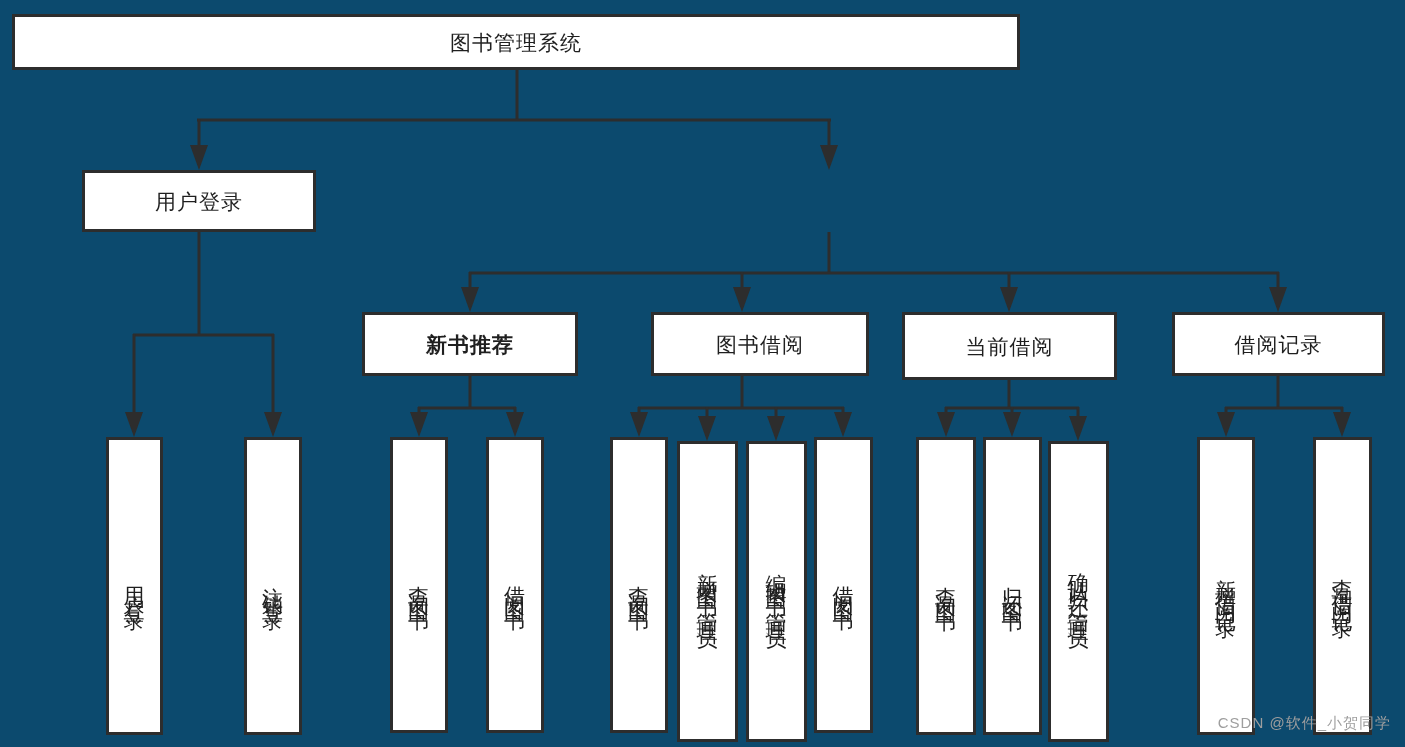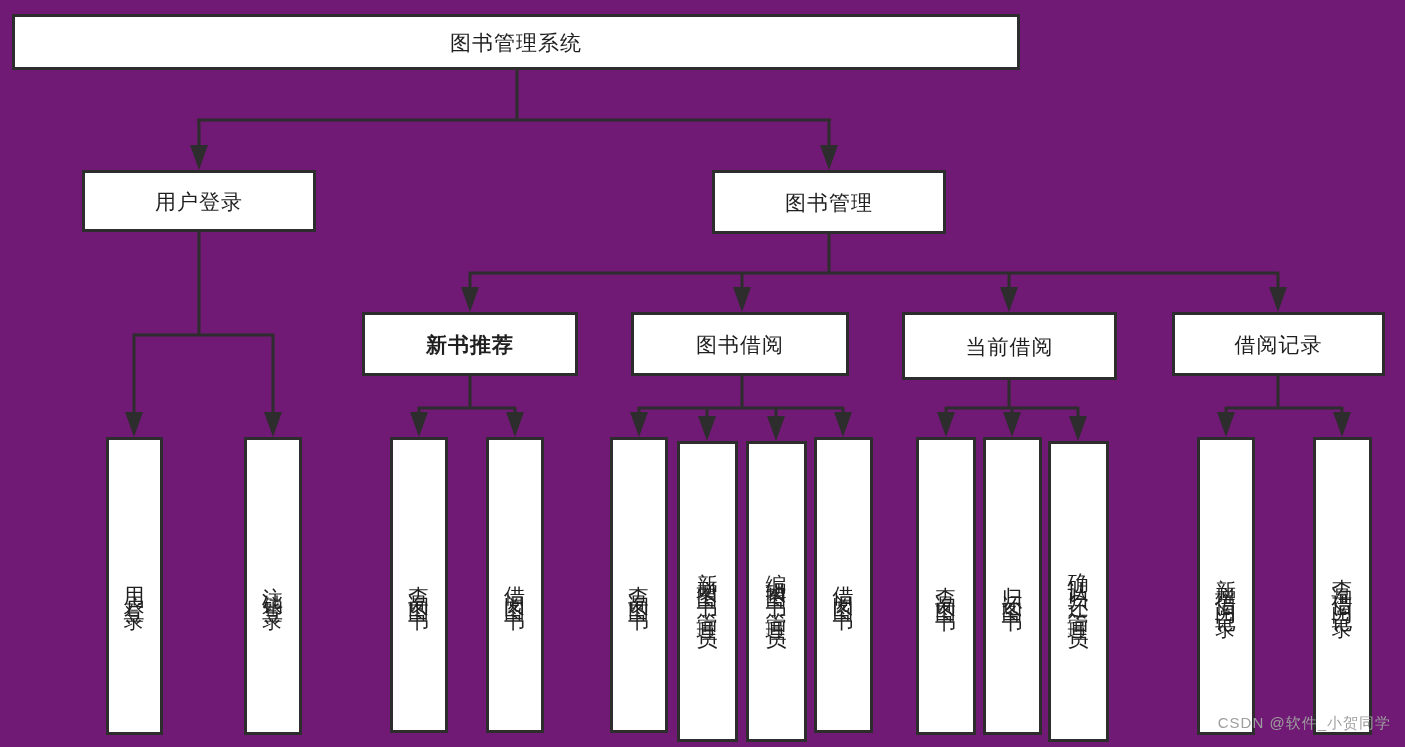"图书管理系统" #canvas { background: #701a75 -> #0c4a6e }
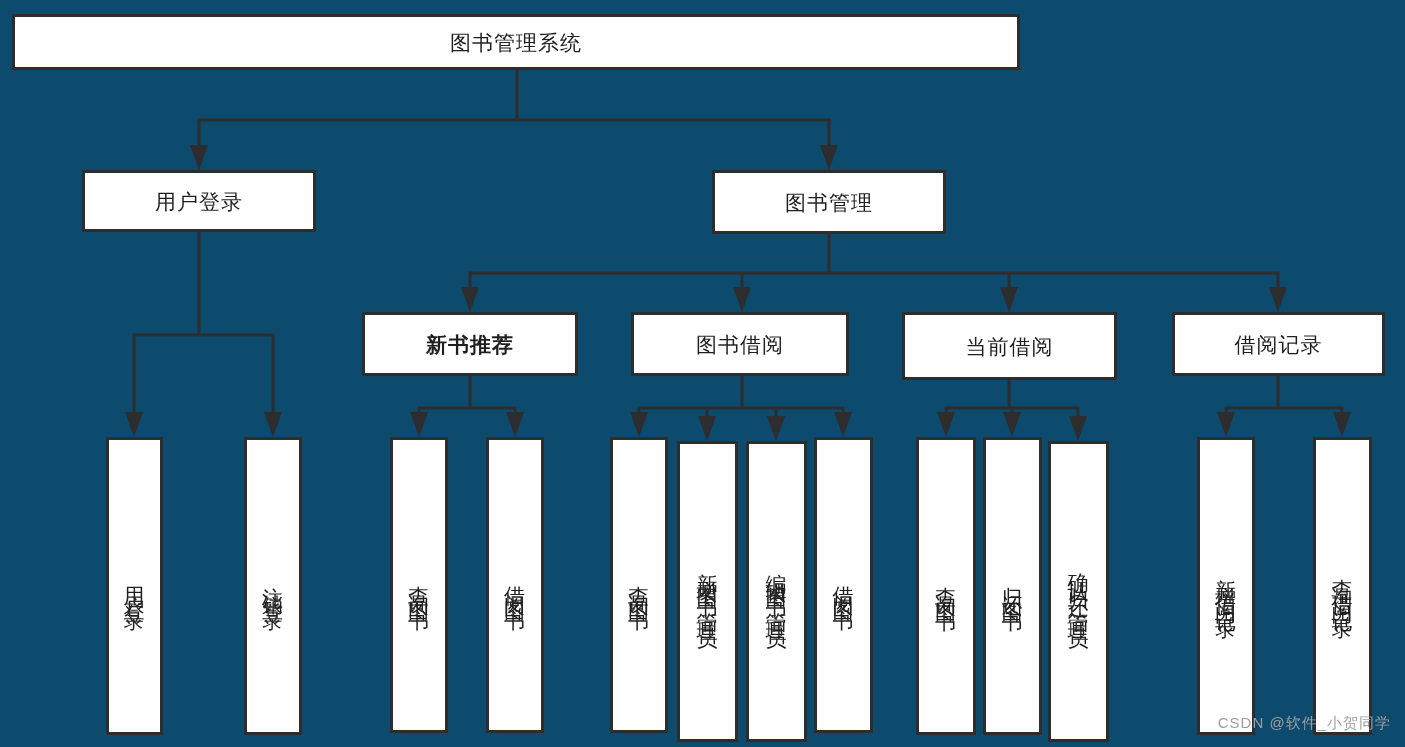"图书管理" div.node { html: <div> <span>图书管理</span> </div> -> none }
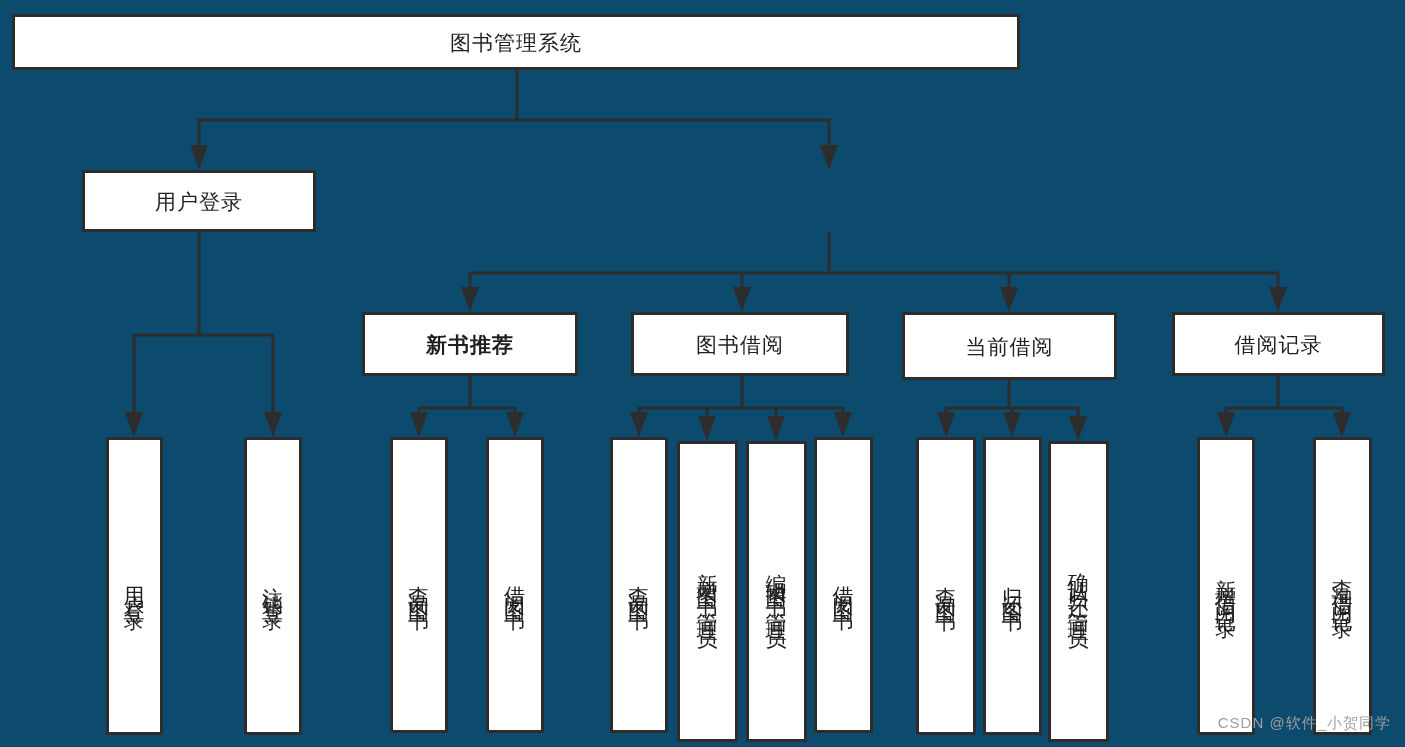"图书借阅" #n-book-borrow { left: 631px -> 651px }
